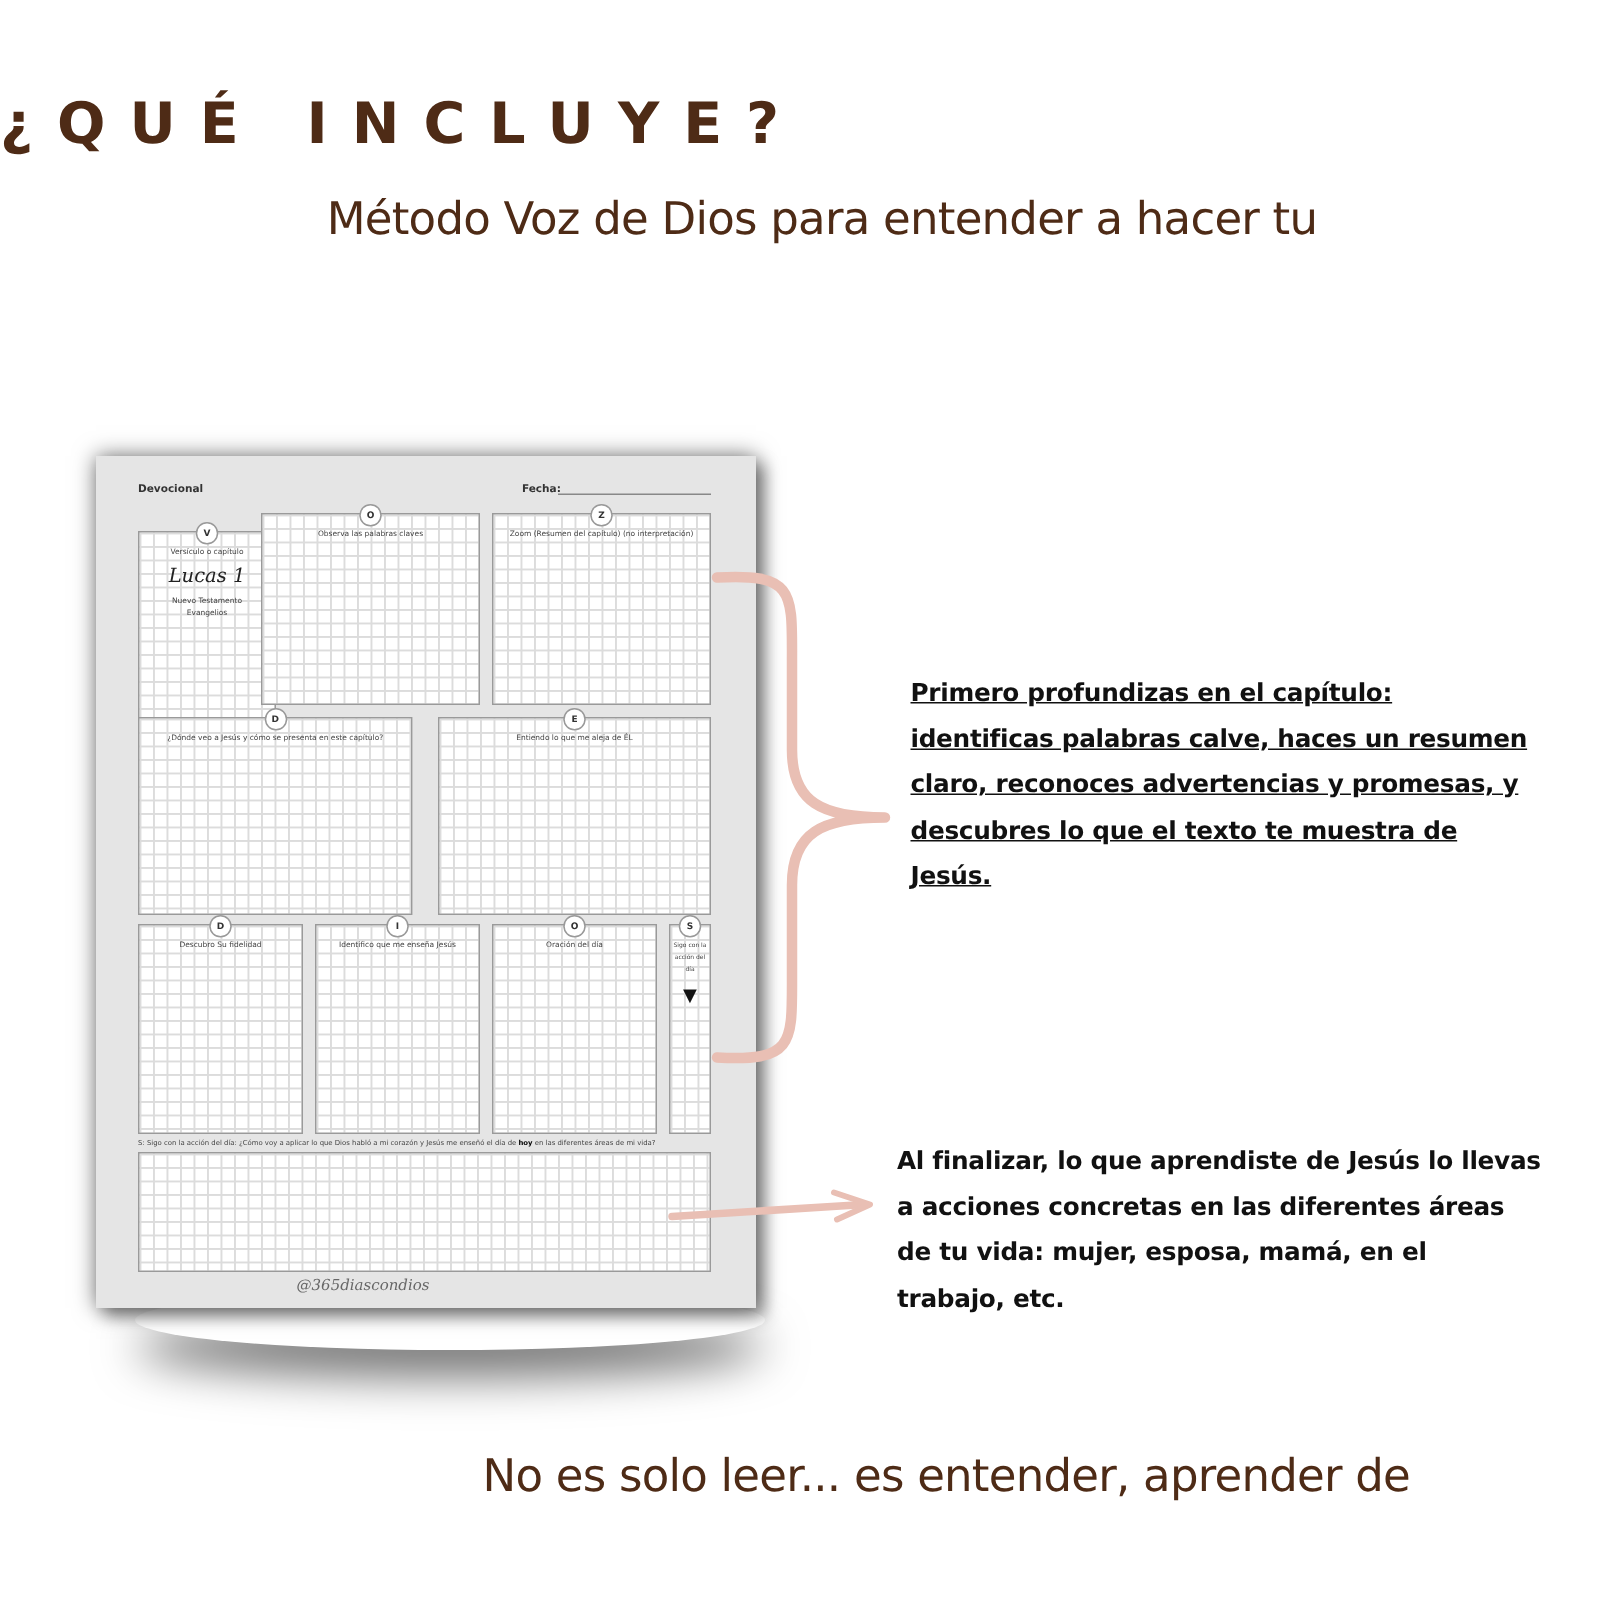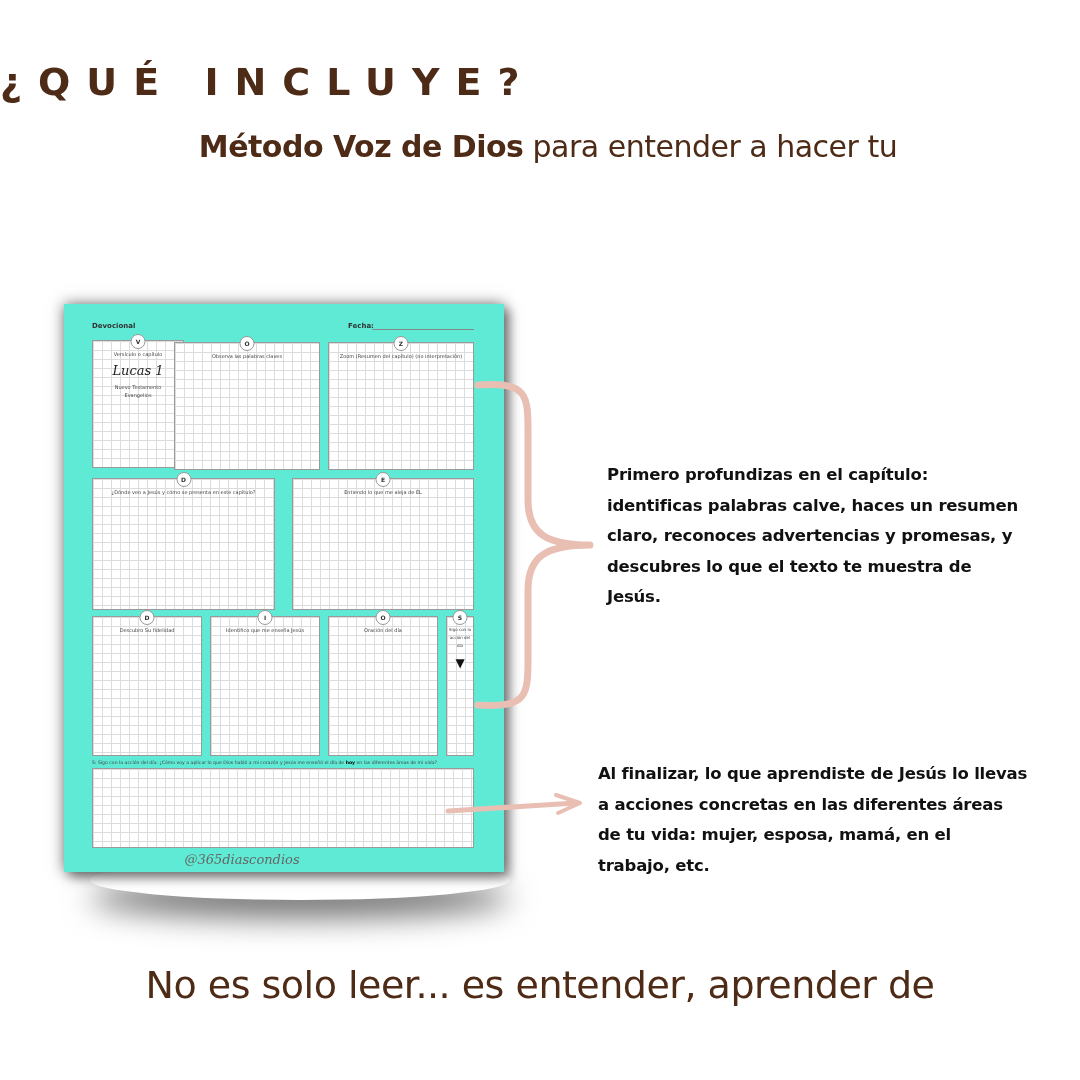"Método Voz de Dios" .intro b { font-weight: bold -> normal }
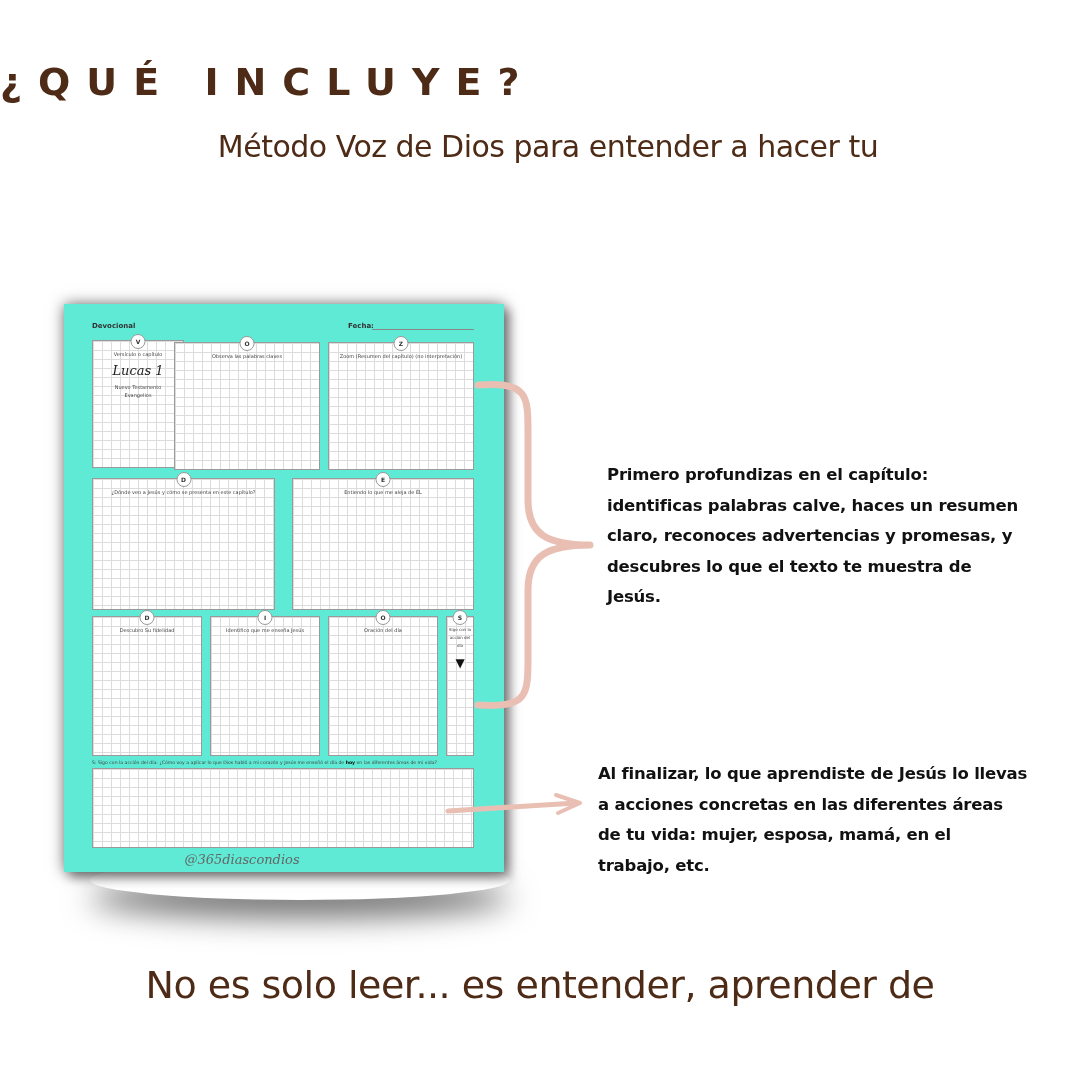"Devocional" .paper { background: #5eead4 -> #e5e5e5 }
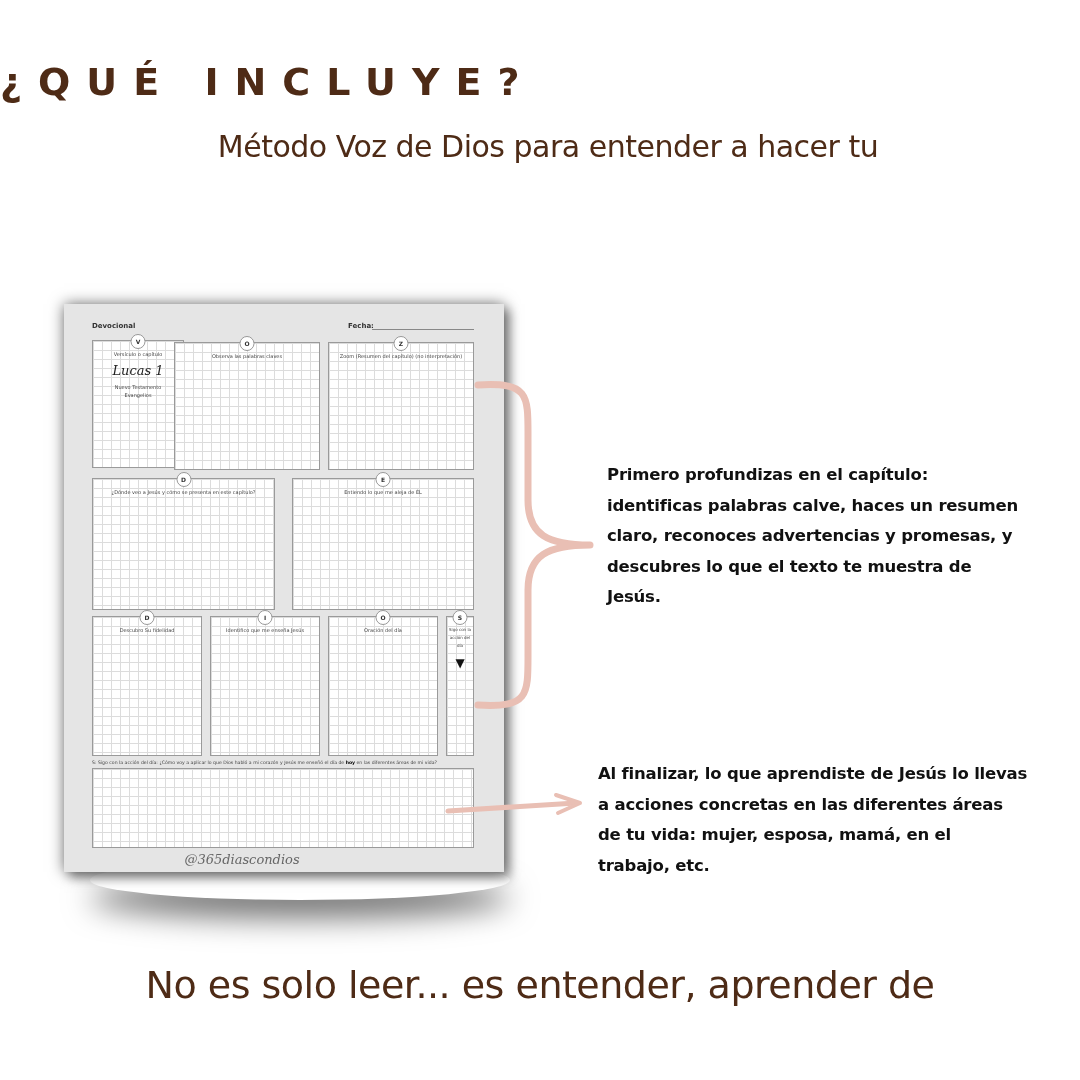"Lucas 1" div.box { top: 36px -> 50px }
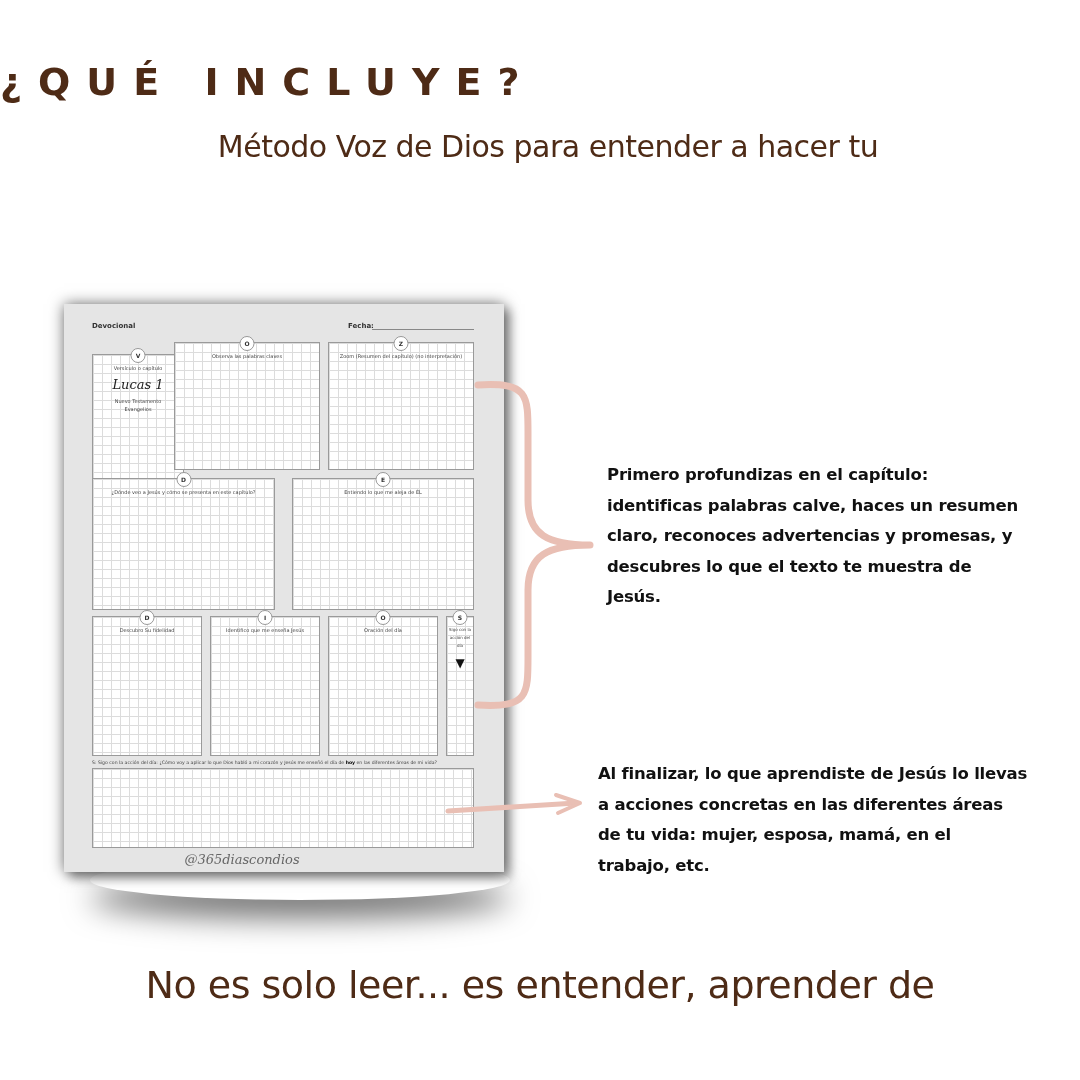"Primero profundizas en el capítulo:" .note1 { text-decoration: none -> underline; top: 460px -> 447px }
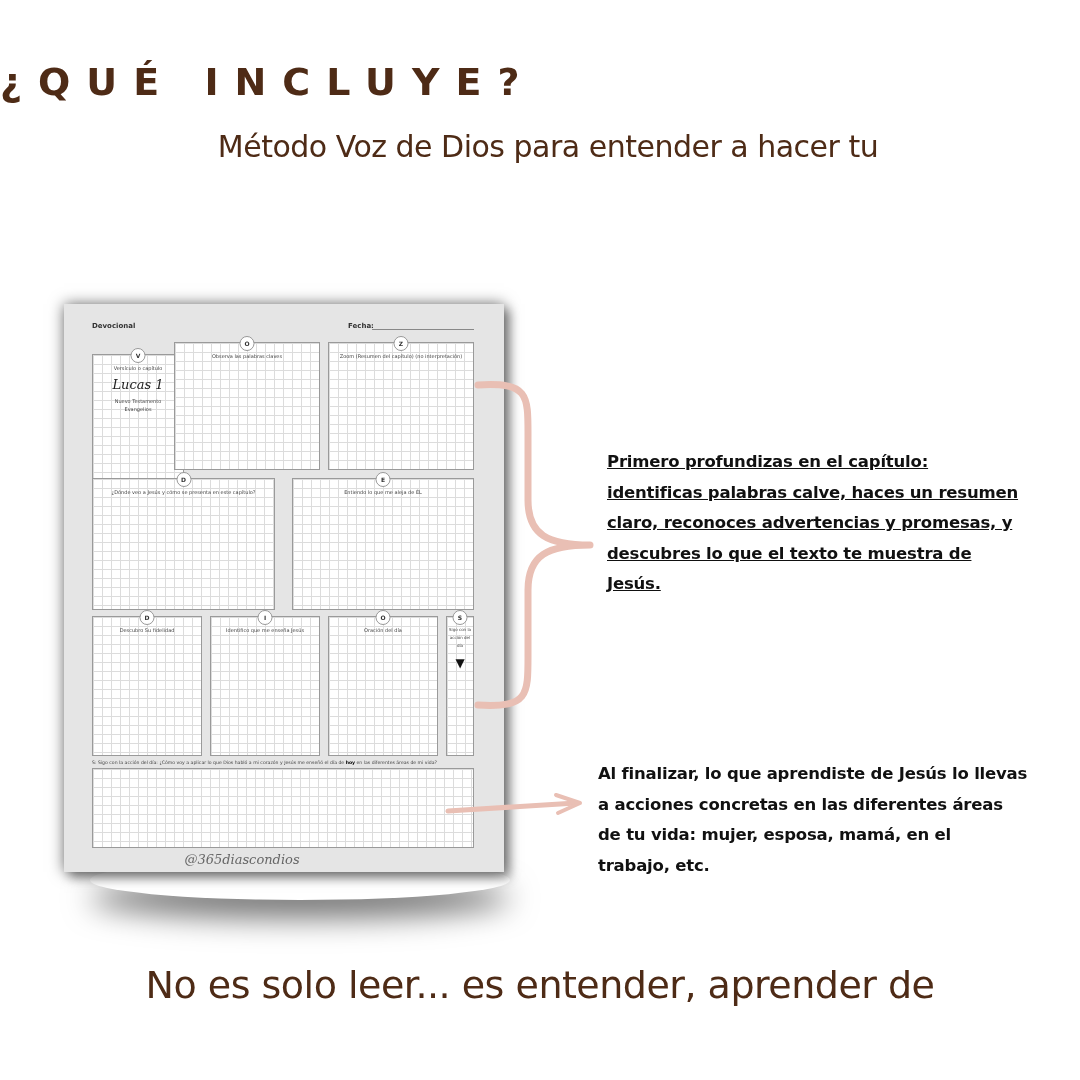"@365diascondios" .handle { font-size: 13px -> 10px }
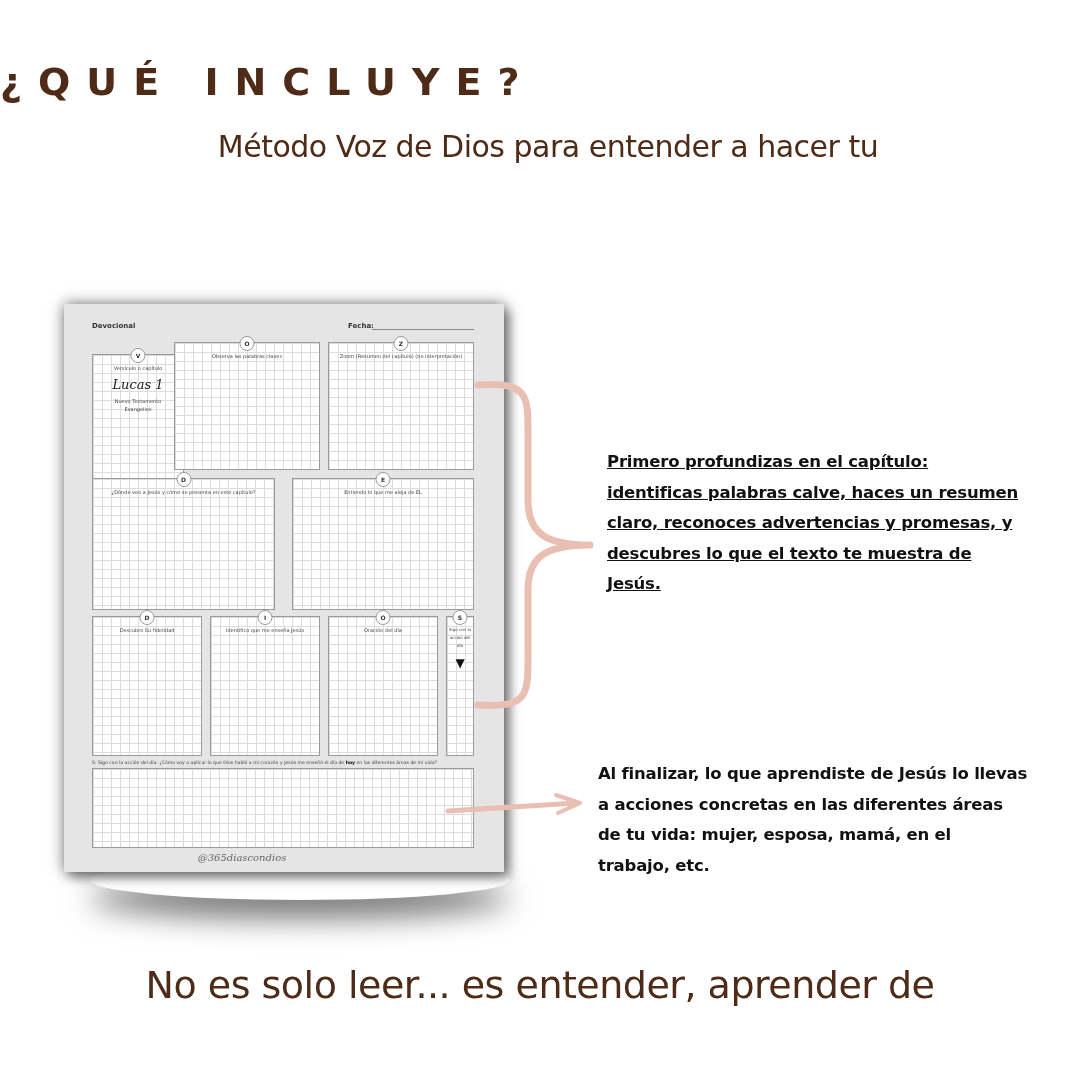"No es solo leer... es" .outro { font-size: 38px -> 30px; text-align: center -> right }
